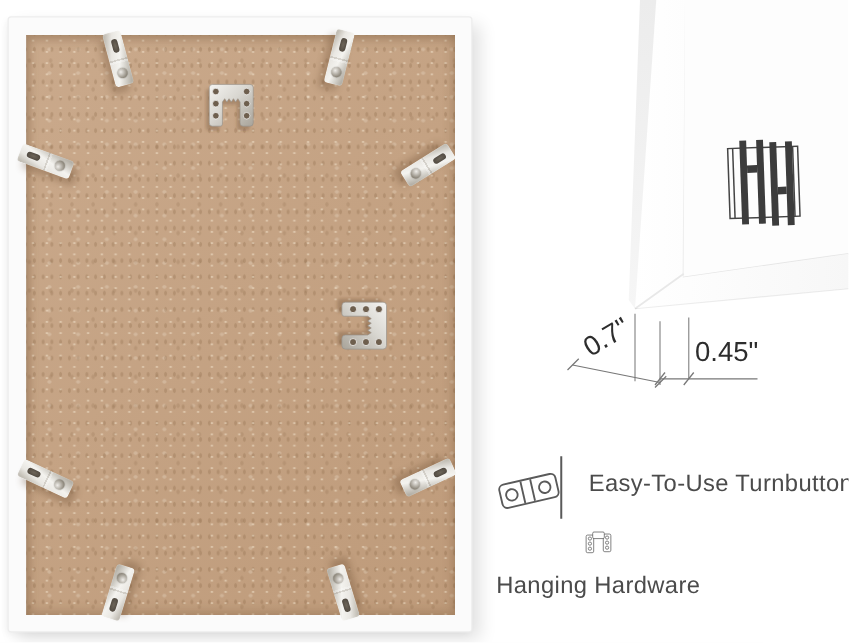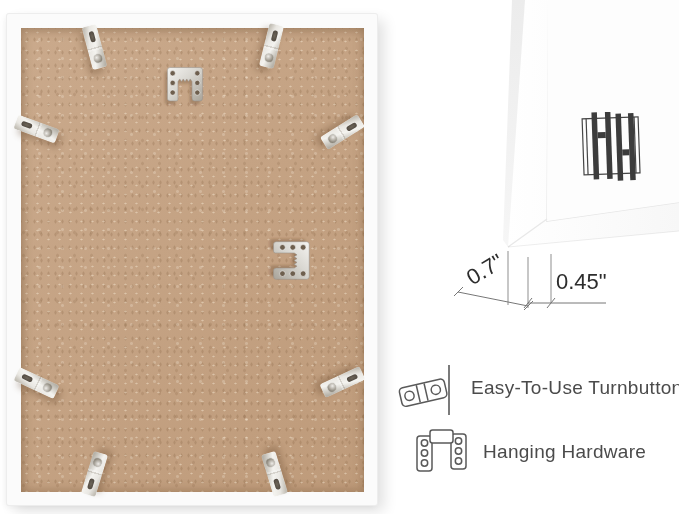"Hanging Hardware" #feature-row-2 { flex-direction: none -> column; left: 414px -> 397px }
